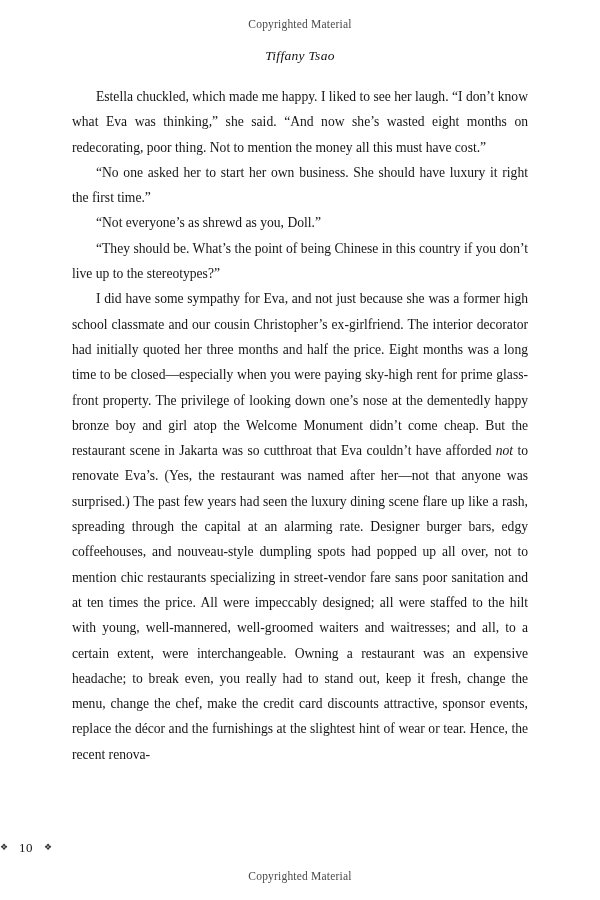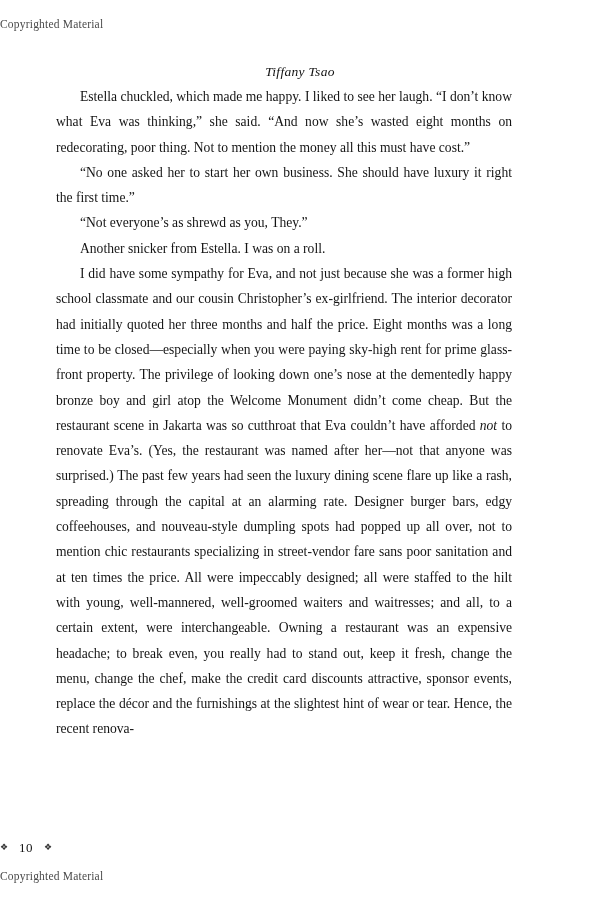"Copyrighted Material" .watermark-top, .watermark-bottom { text-align: none -> center }
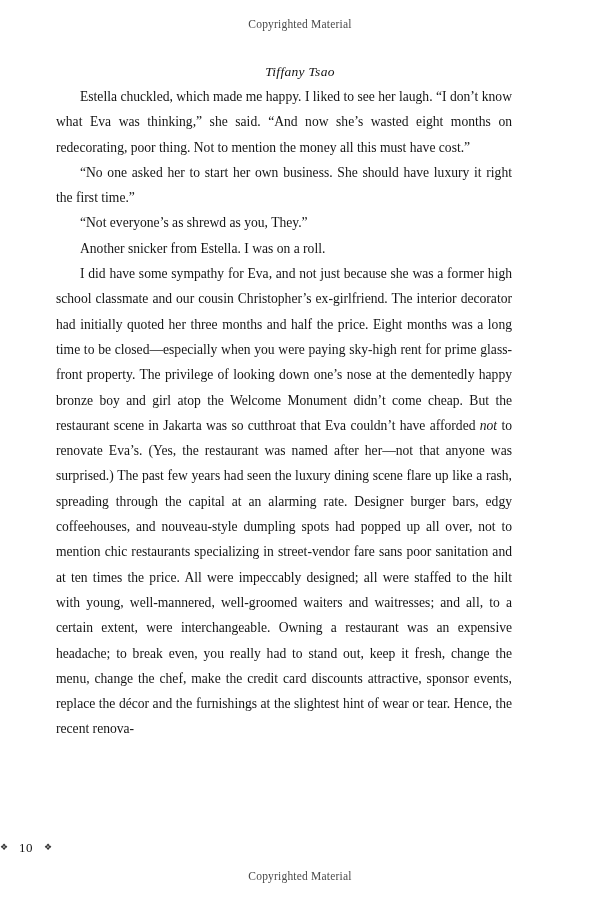"Tiffany Tsao" .running-head { top: 64px -> 48px }
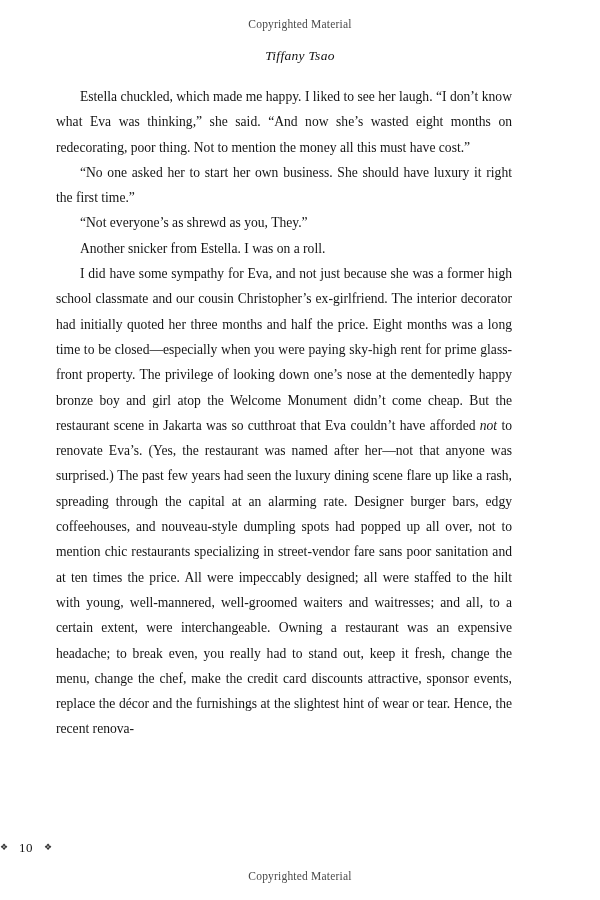"Estella chuckled, which made me" .body-text { left: 56px -> 72px }
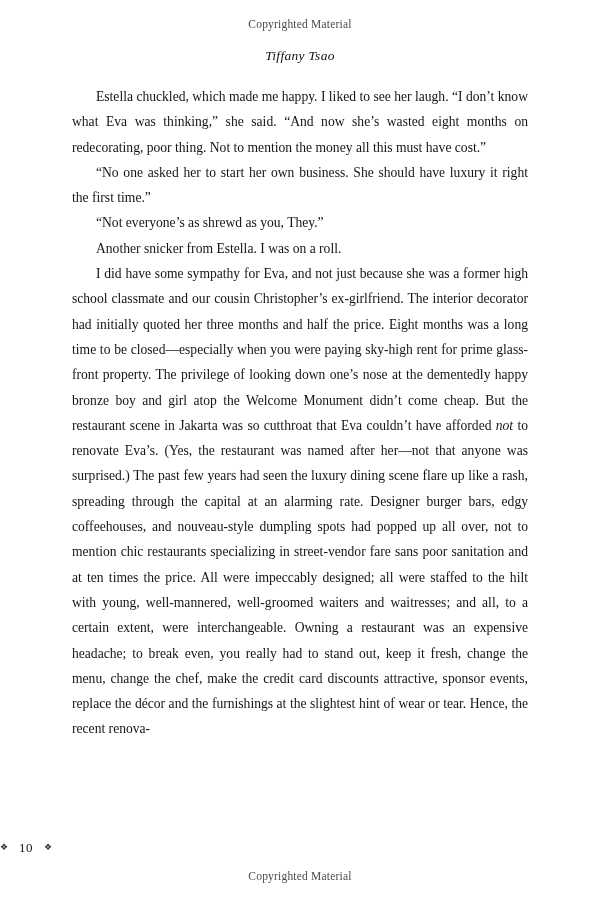"“Not everyone’s as shrewd as" p { text: They -> Doll }
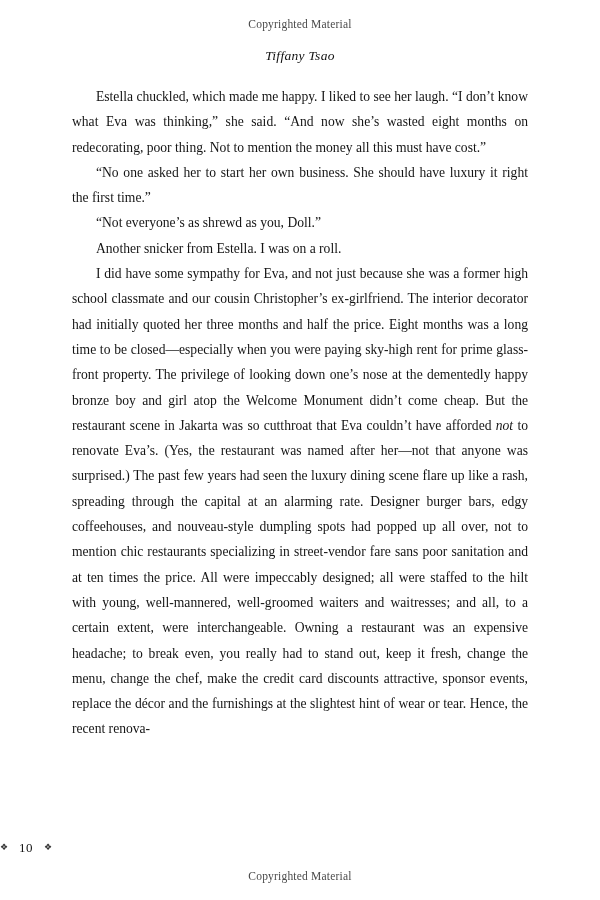"“They should be. What’s the" p { html: none -> <p>“They should be. What’s the point of being Chinese in this country if you don’t live up to the stereotypes?”</p> }
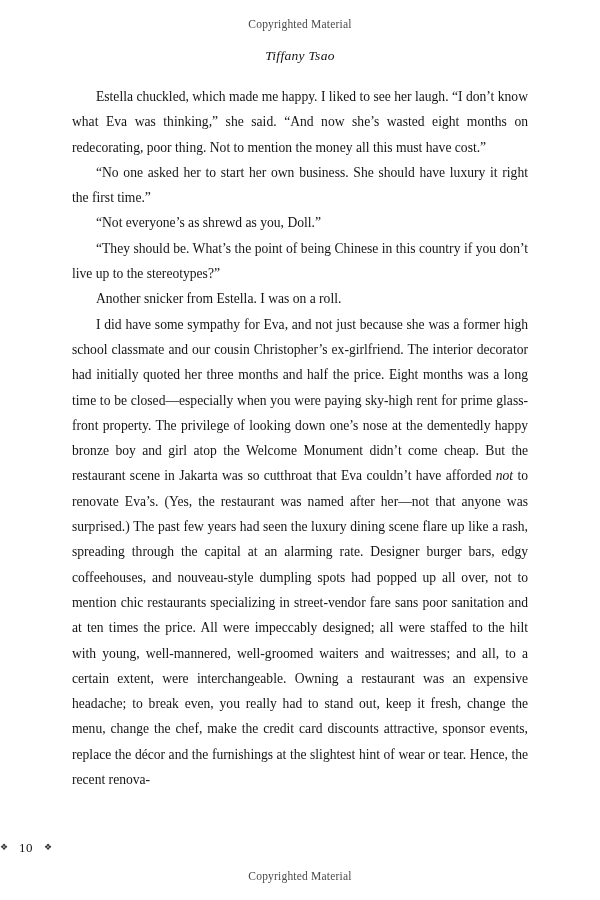"Another snicker from Estella. I" p { html: <p>Another snicker from Estella. I was on a roll.</p> -> none }
